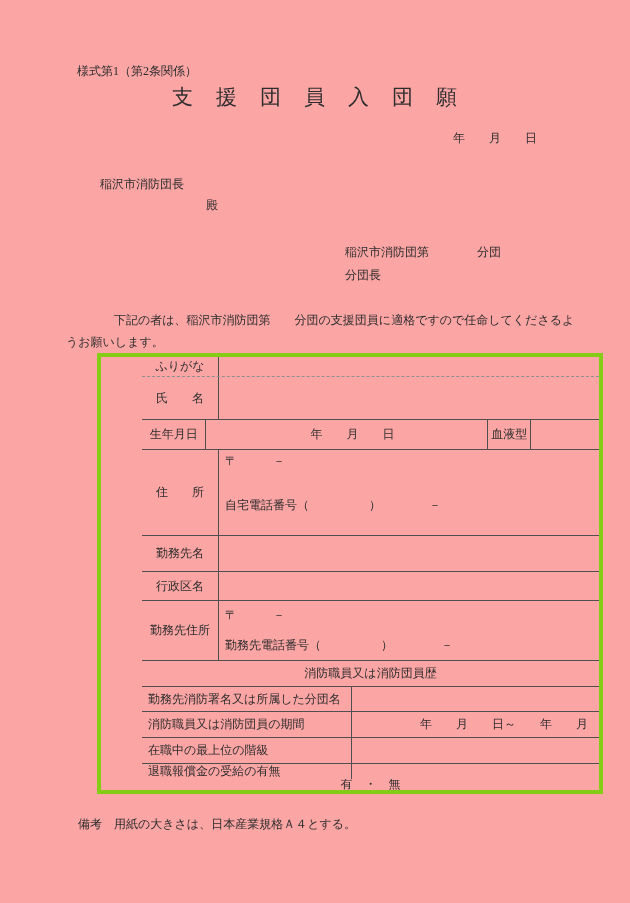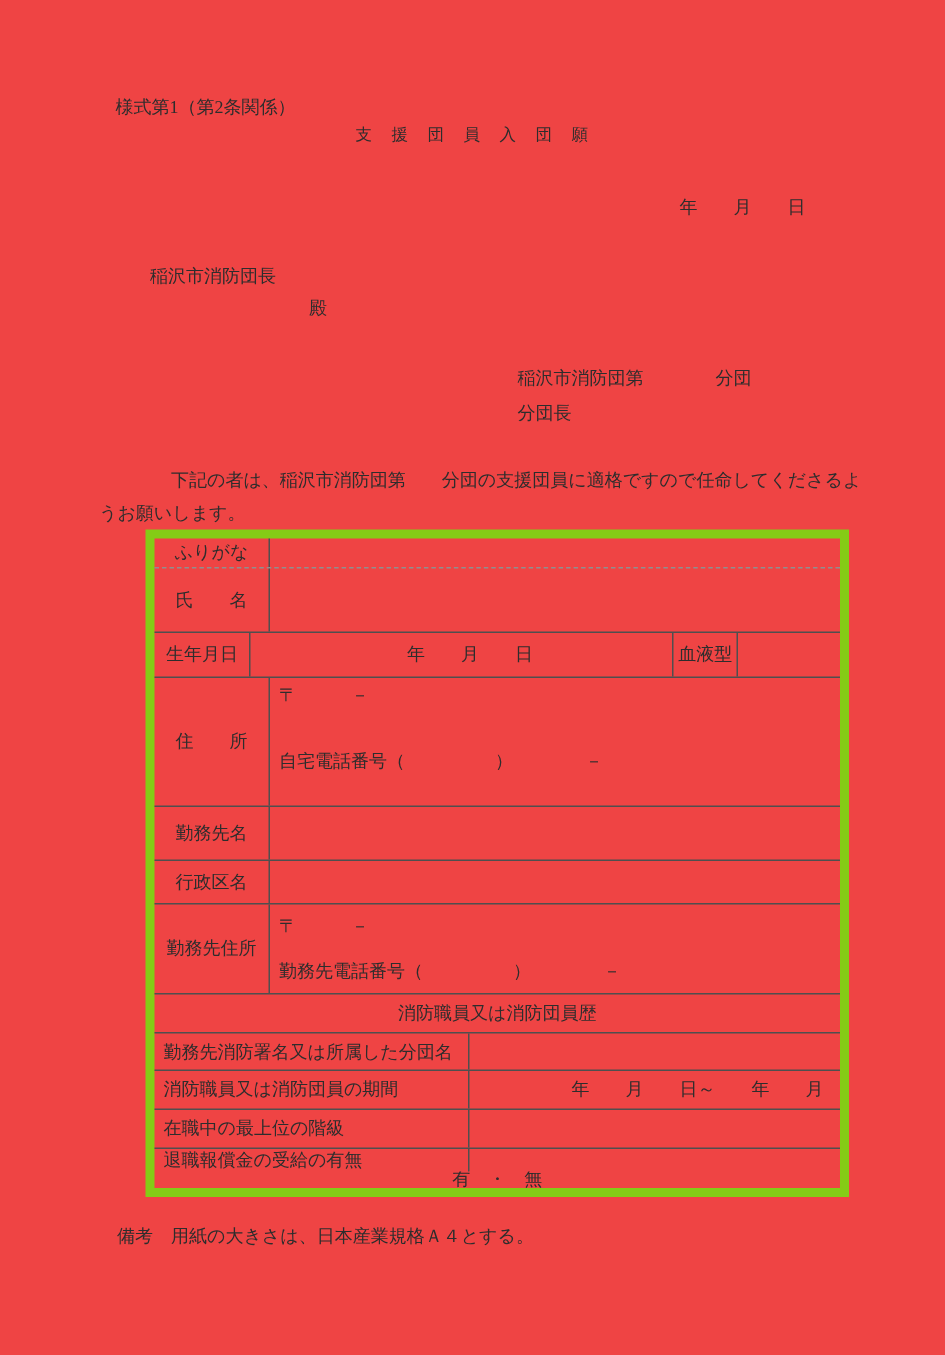"様式第1（第2条関係）" .page { background: #ef4444 -> #fca5a5 }
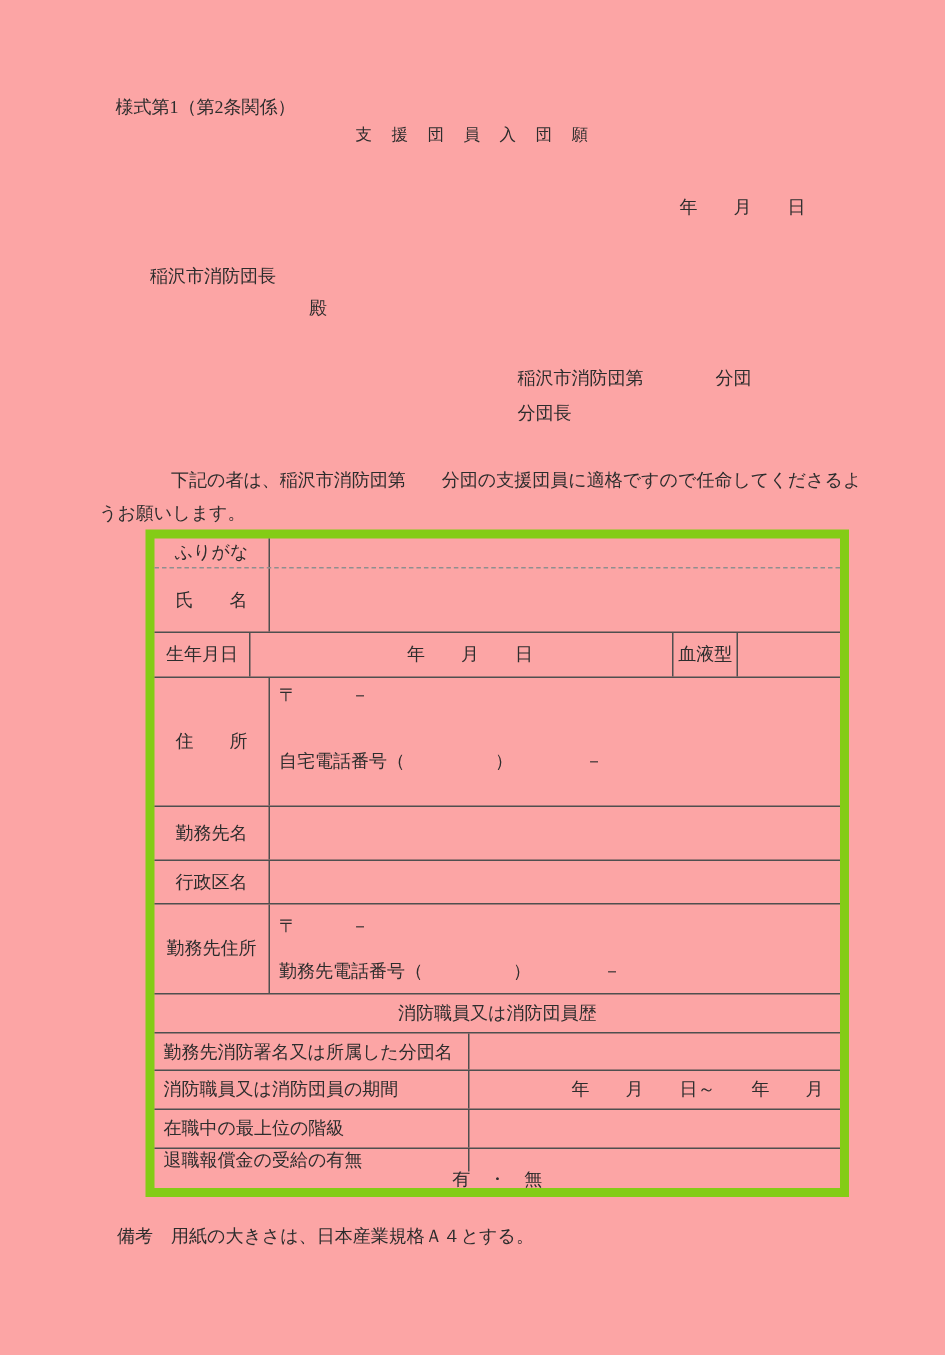"支 援 団 員 入" #title { font-size: 11px -> 21px }
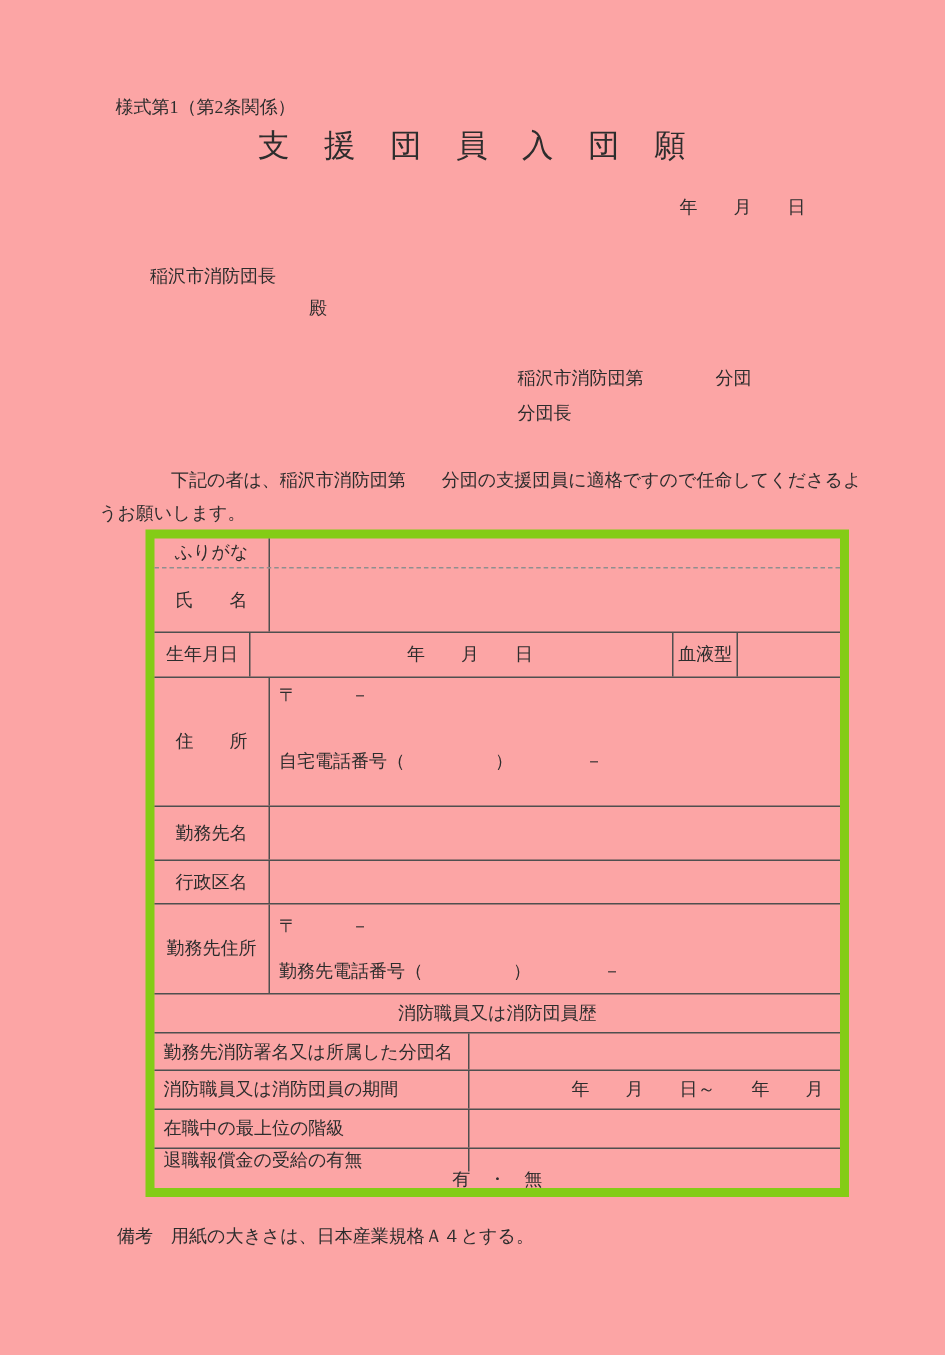"ふりがな" .ft { border: 6px solid #84cc16 -> 4px solid #84cc16; padding-left: none -> 41px }
